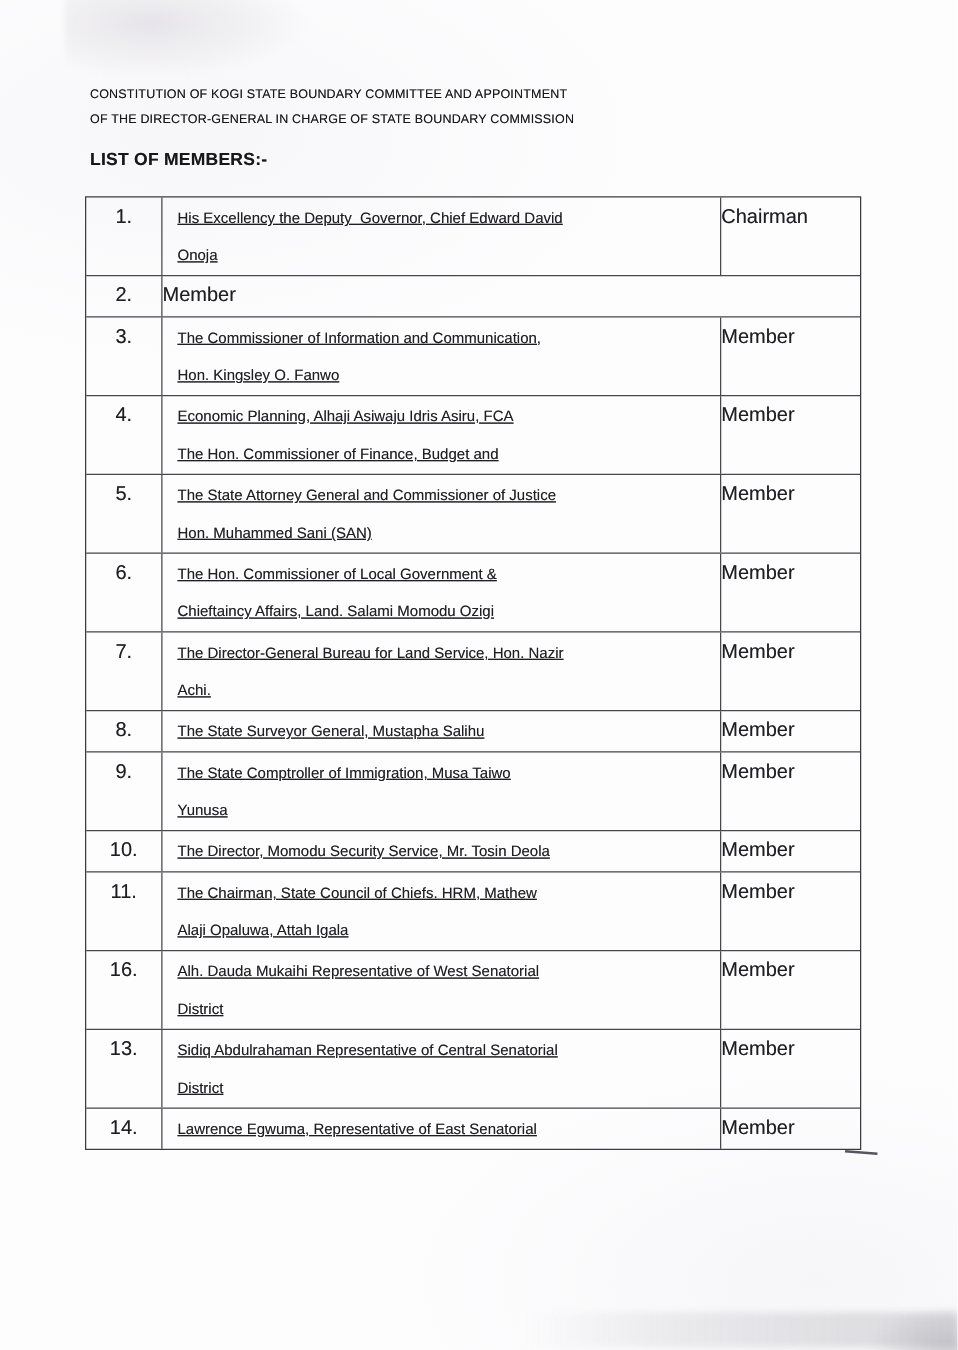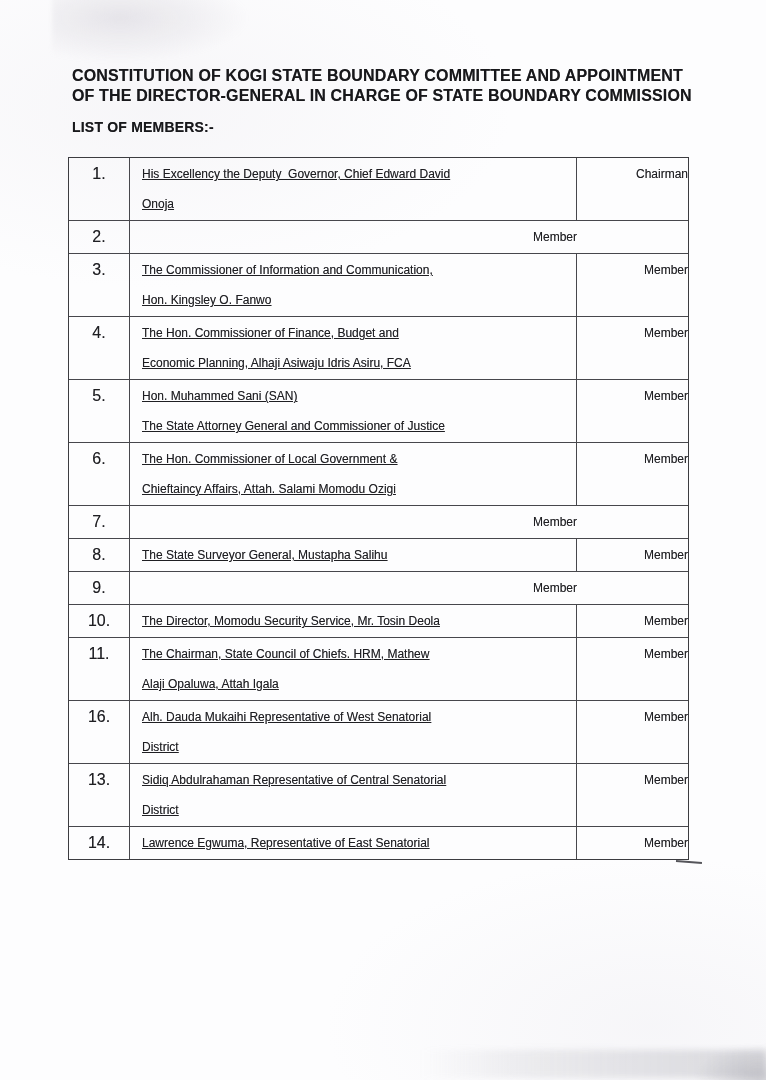"CONSTITUTION OF KOGI STATE BOUNDARY" .doc-title { font-size: 16px -> 10px; font-weight: bold -> normal }
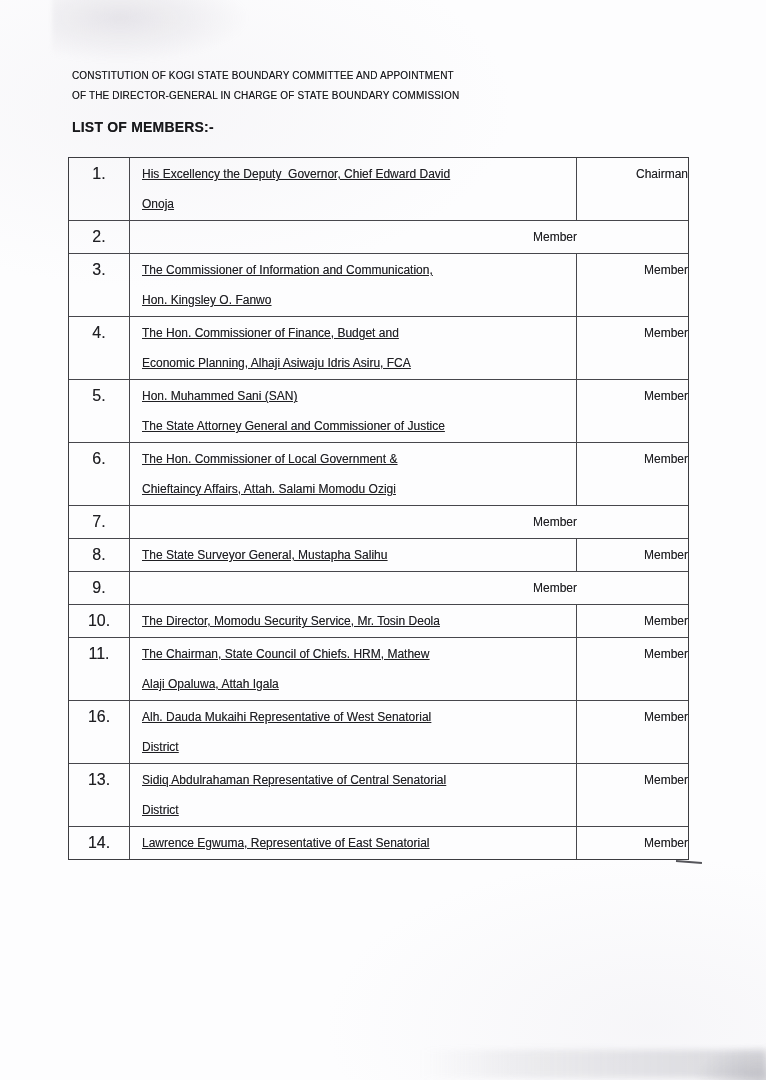"Chairman" .cell.role { font-size: 12px -> 16px; text-align: right -> left }
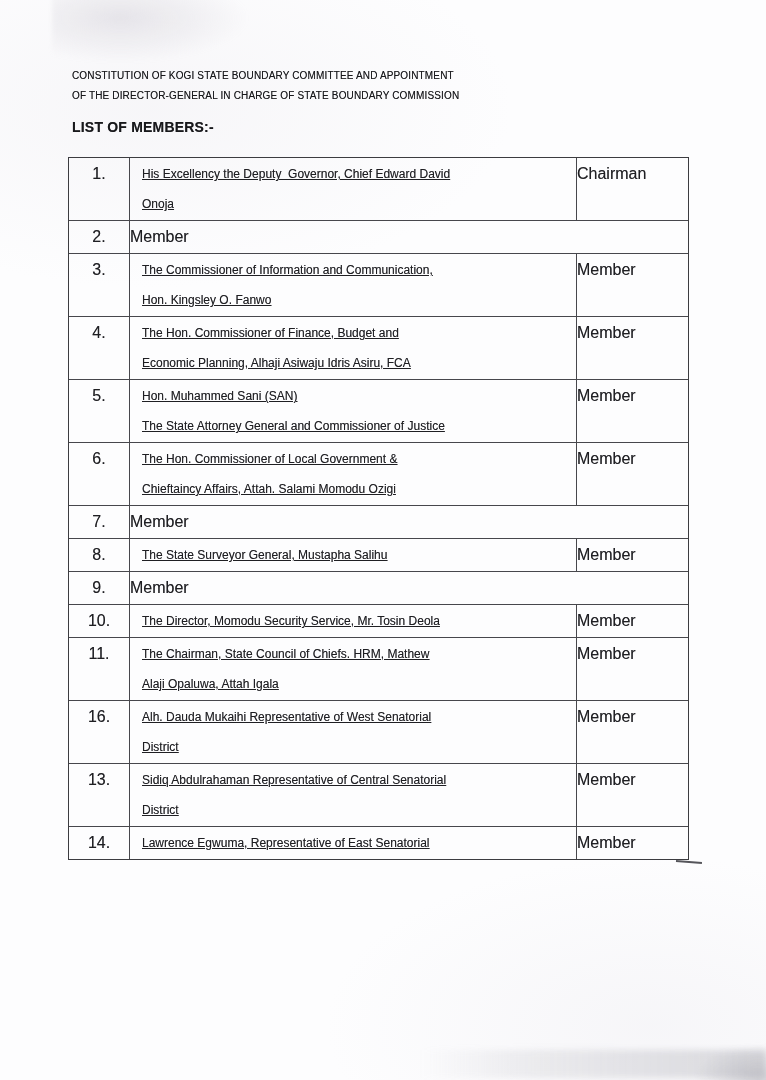"The Hon. Commissioner of Finance," div.desc-line { order: before "Economic Planning, Alhaji Asiwaju Idris" -> after "Economic Planning, Alhaji Asiwaju Idris" }
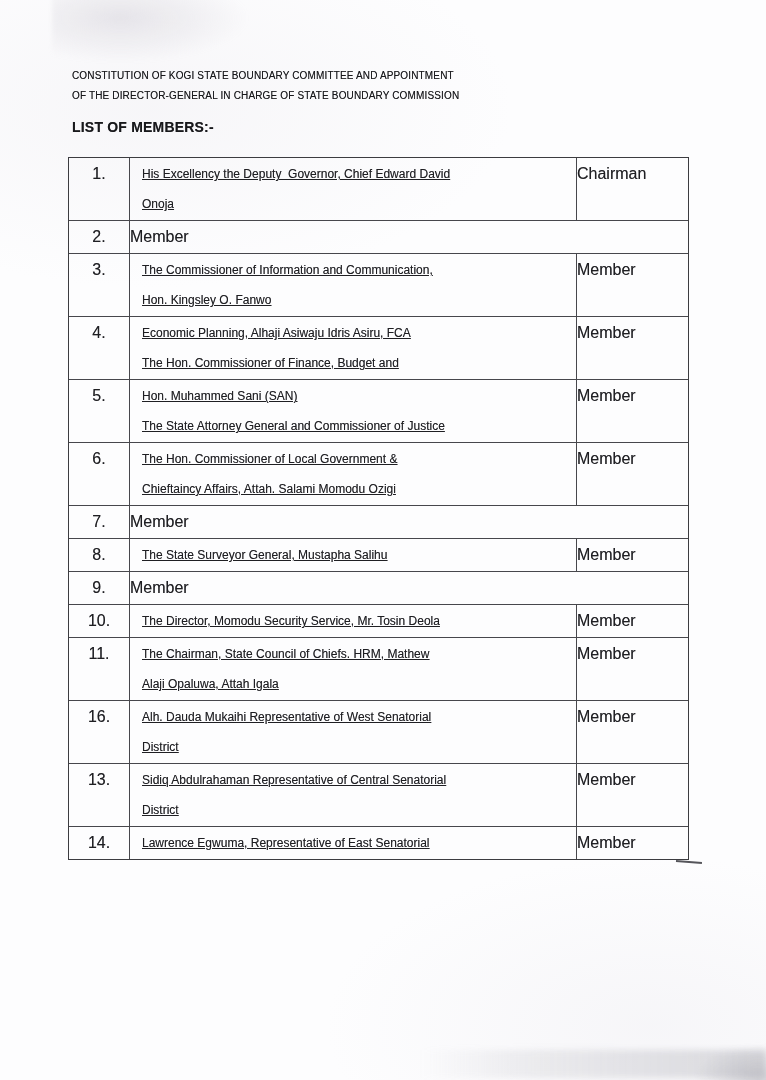"Hon. Muhammed Sani (SAN)" div.desc-line { order: before "The State Attorney General and" -> after "The State Attorney General and" }
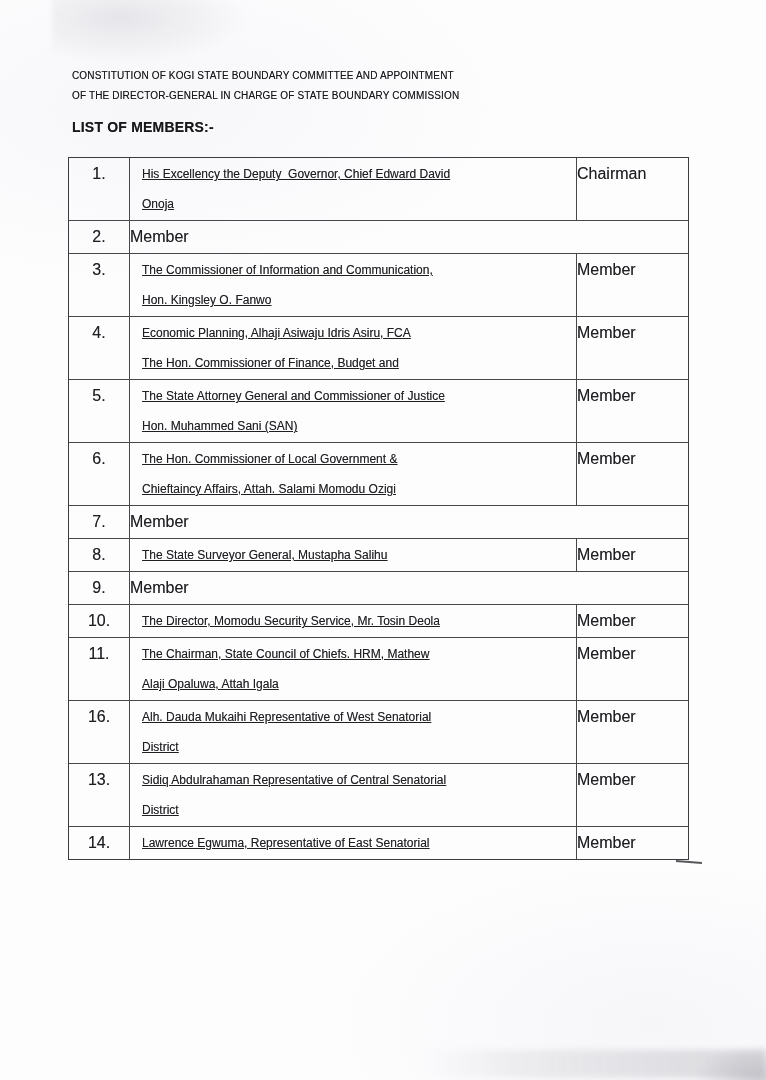"Chieftaincy Affairs, Attah. Salami" div.desc-line { text: Attah -> Land }
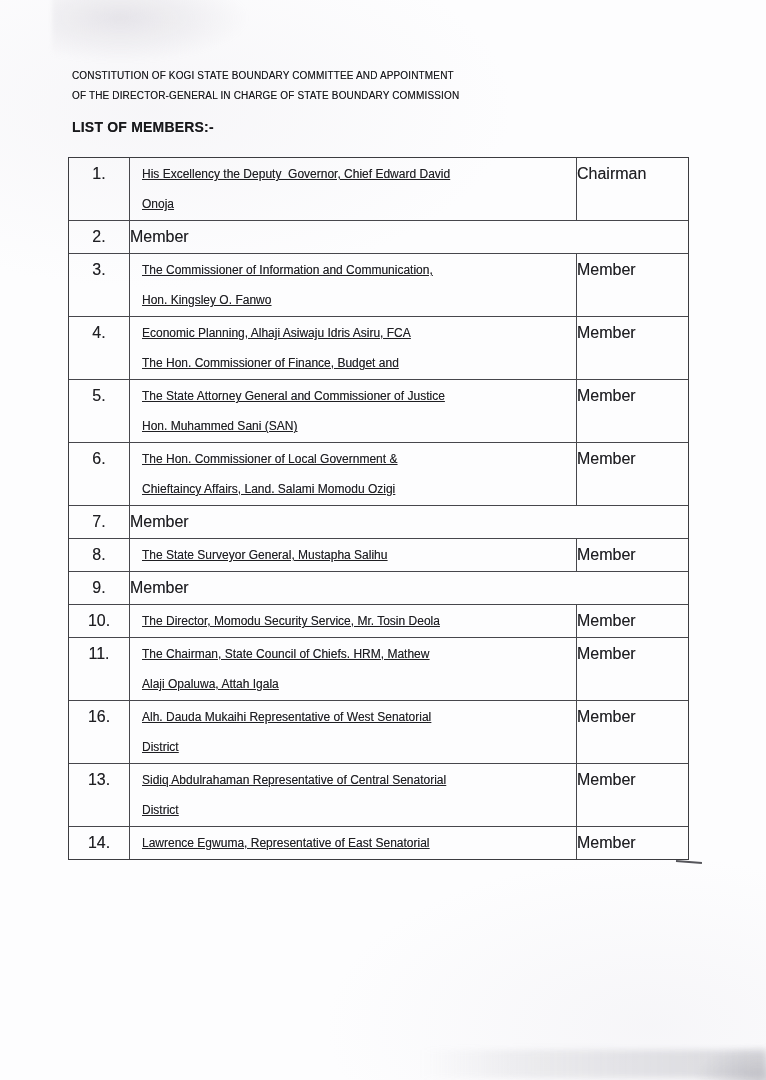"The Director-General Bureau for Land" div.cell { html: none -> <div> <div>The Director-General Bureau for Land Service, Hon. Nazir</div> <div>Achi.</div> </div> }
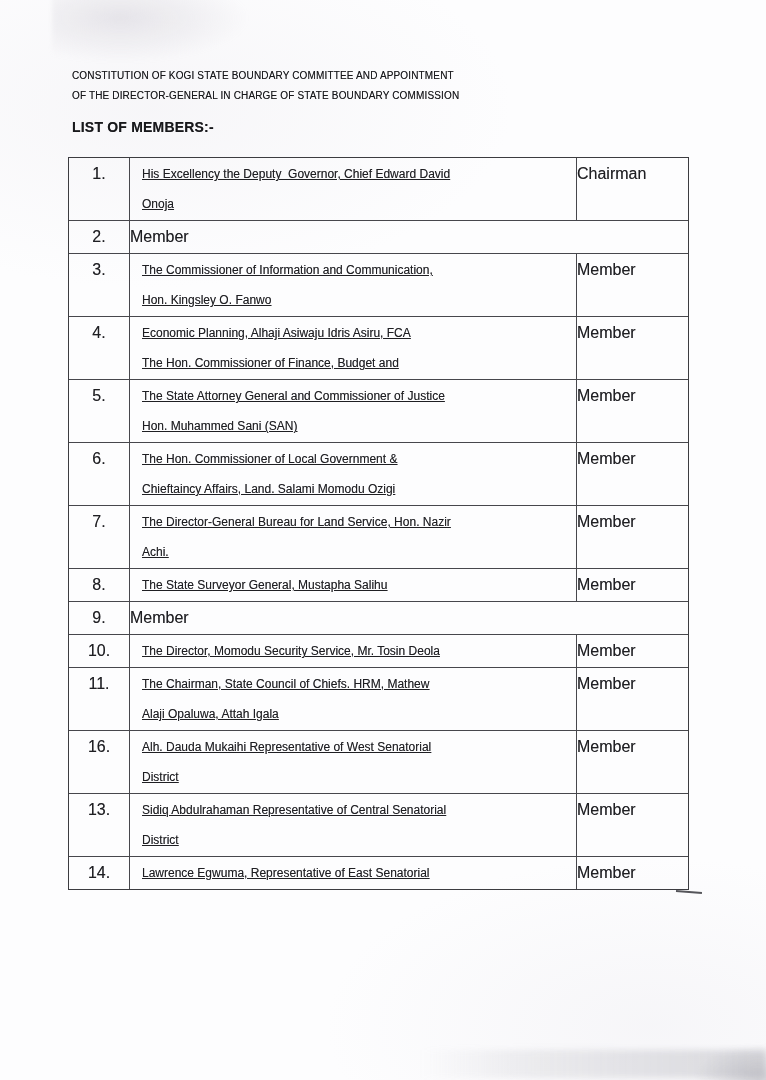"The State Comptroller of Immigration," div.cell { html: none -> <div> <div>The State Comptroller of Immigration, Musa Taiwo</div> <div>Yunusa</div> </div> }
